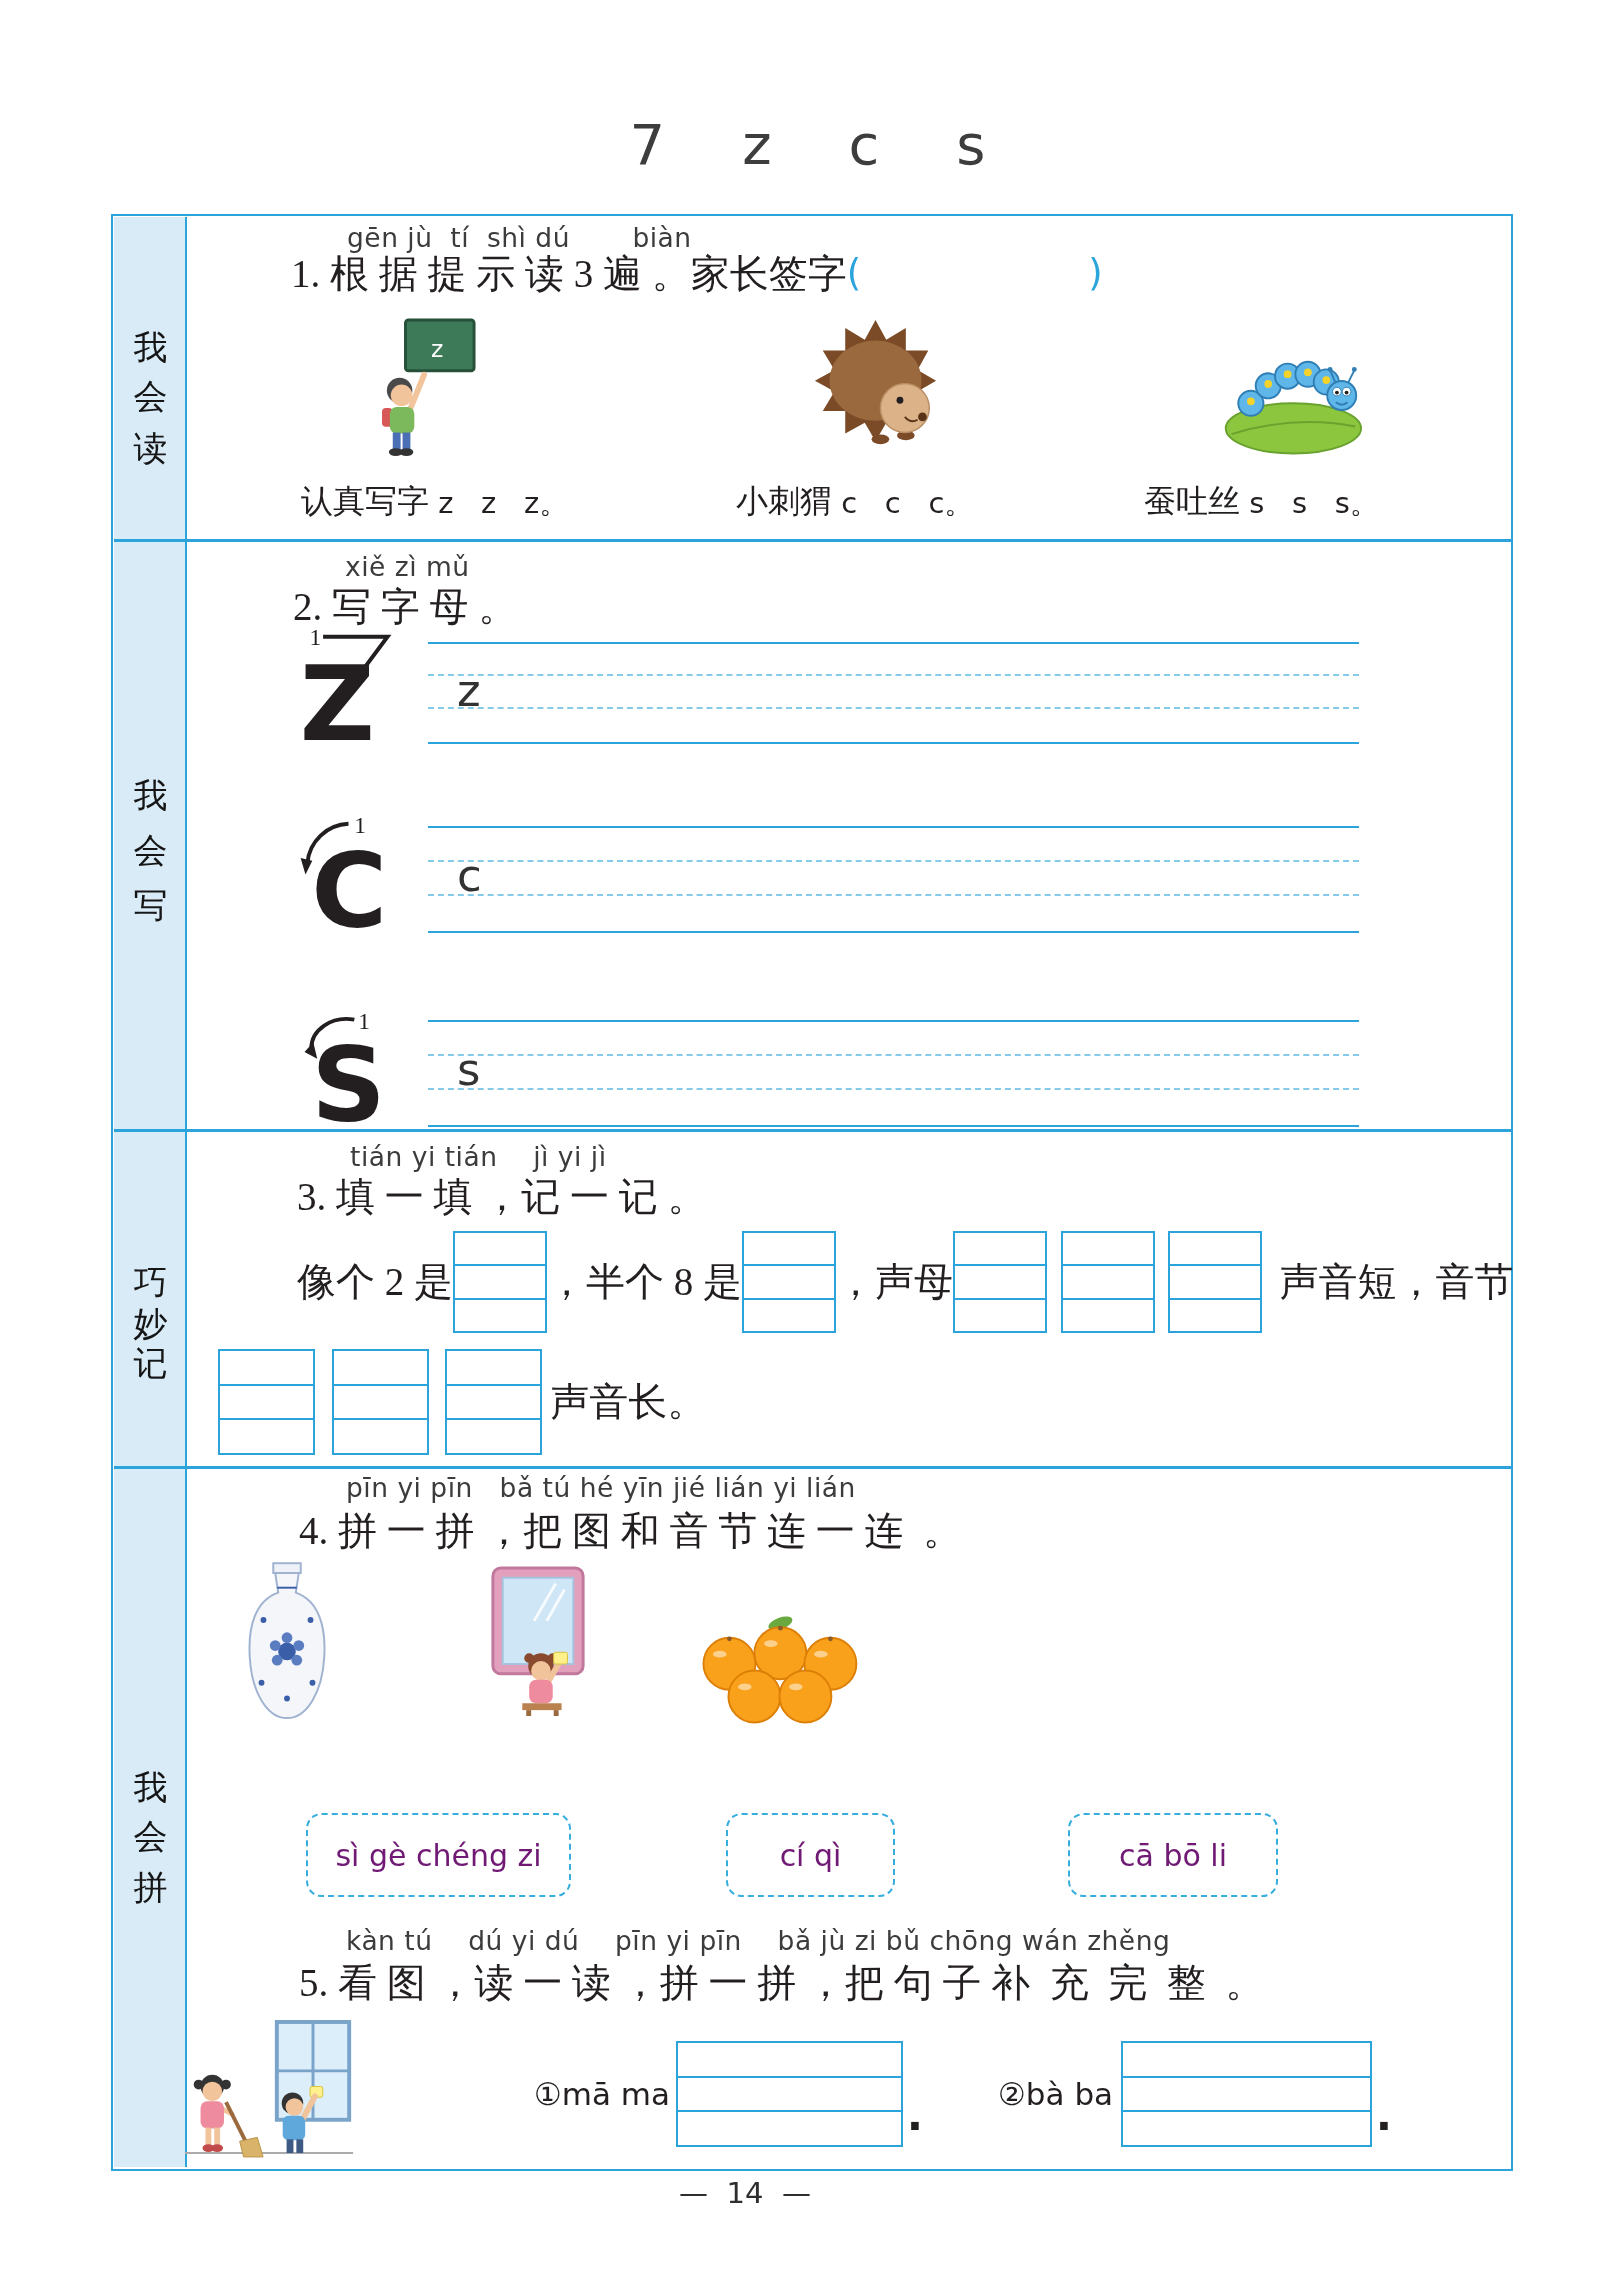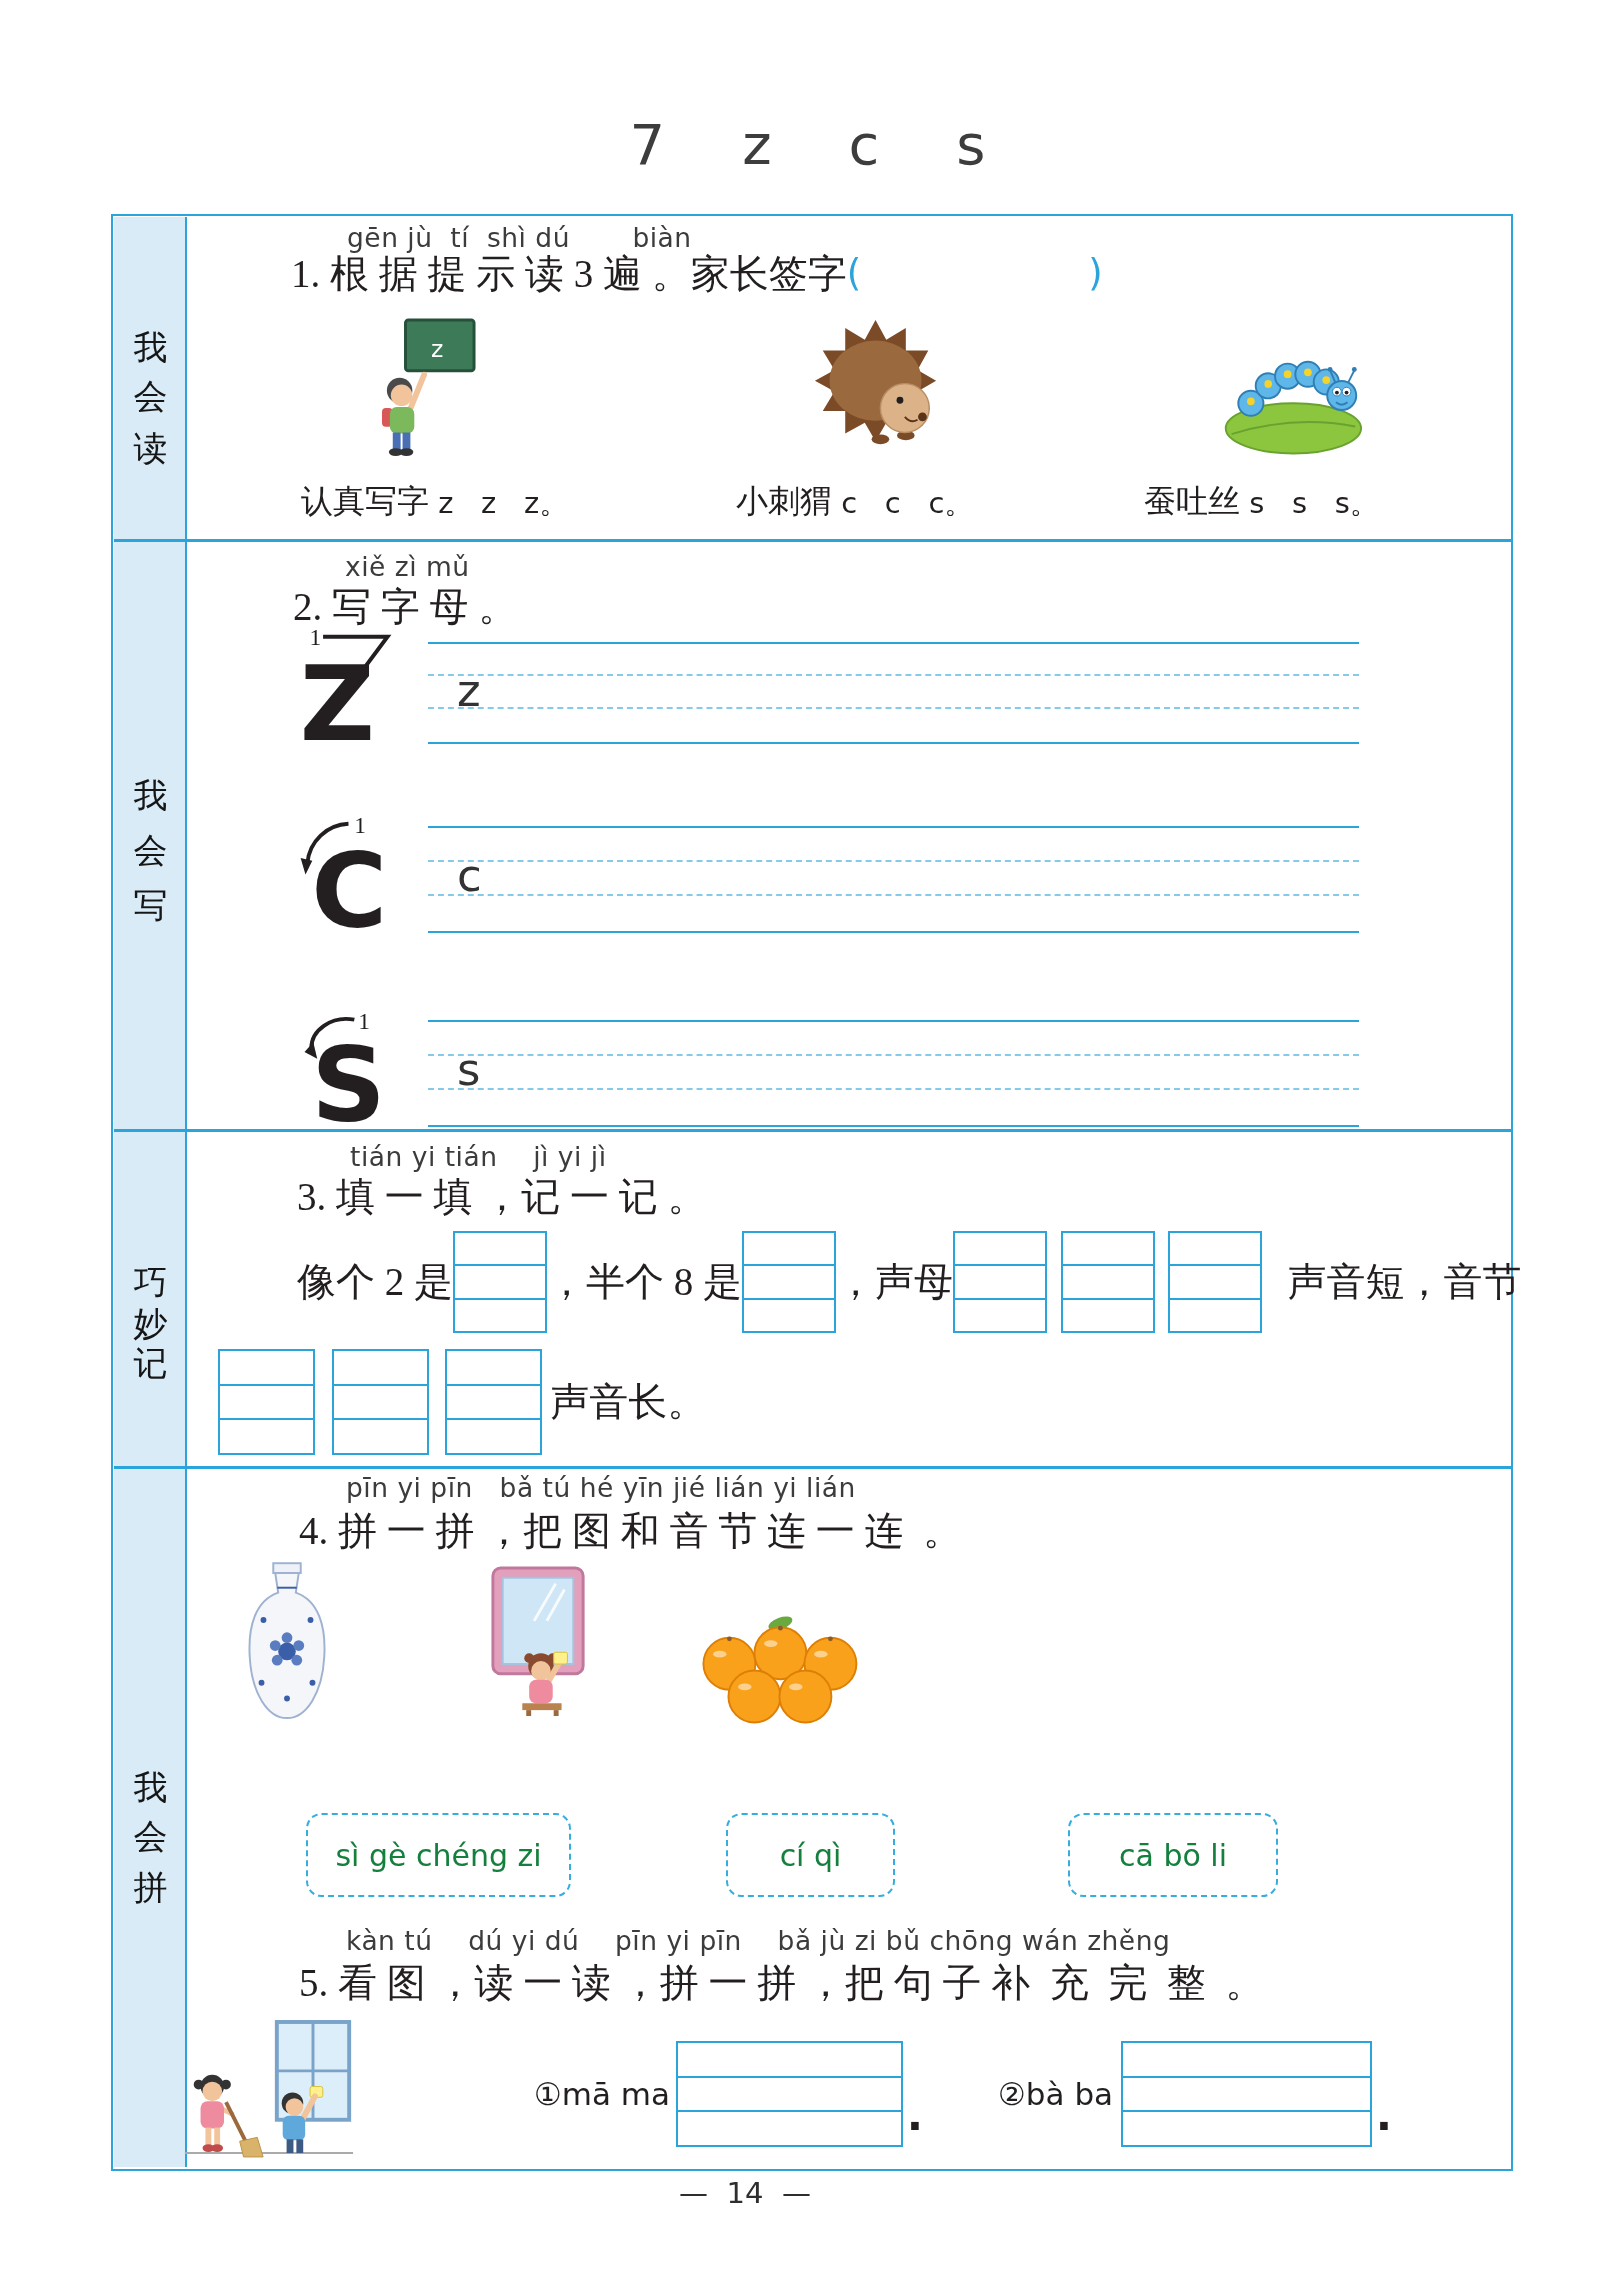"声音短，音节" span.cnh { margin-left: 25px -> 17px }
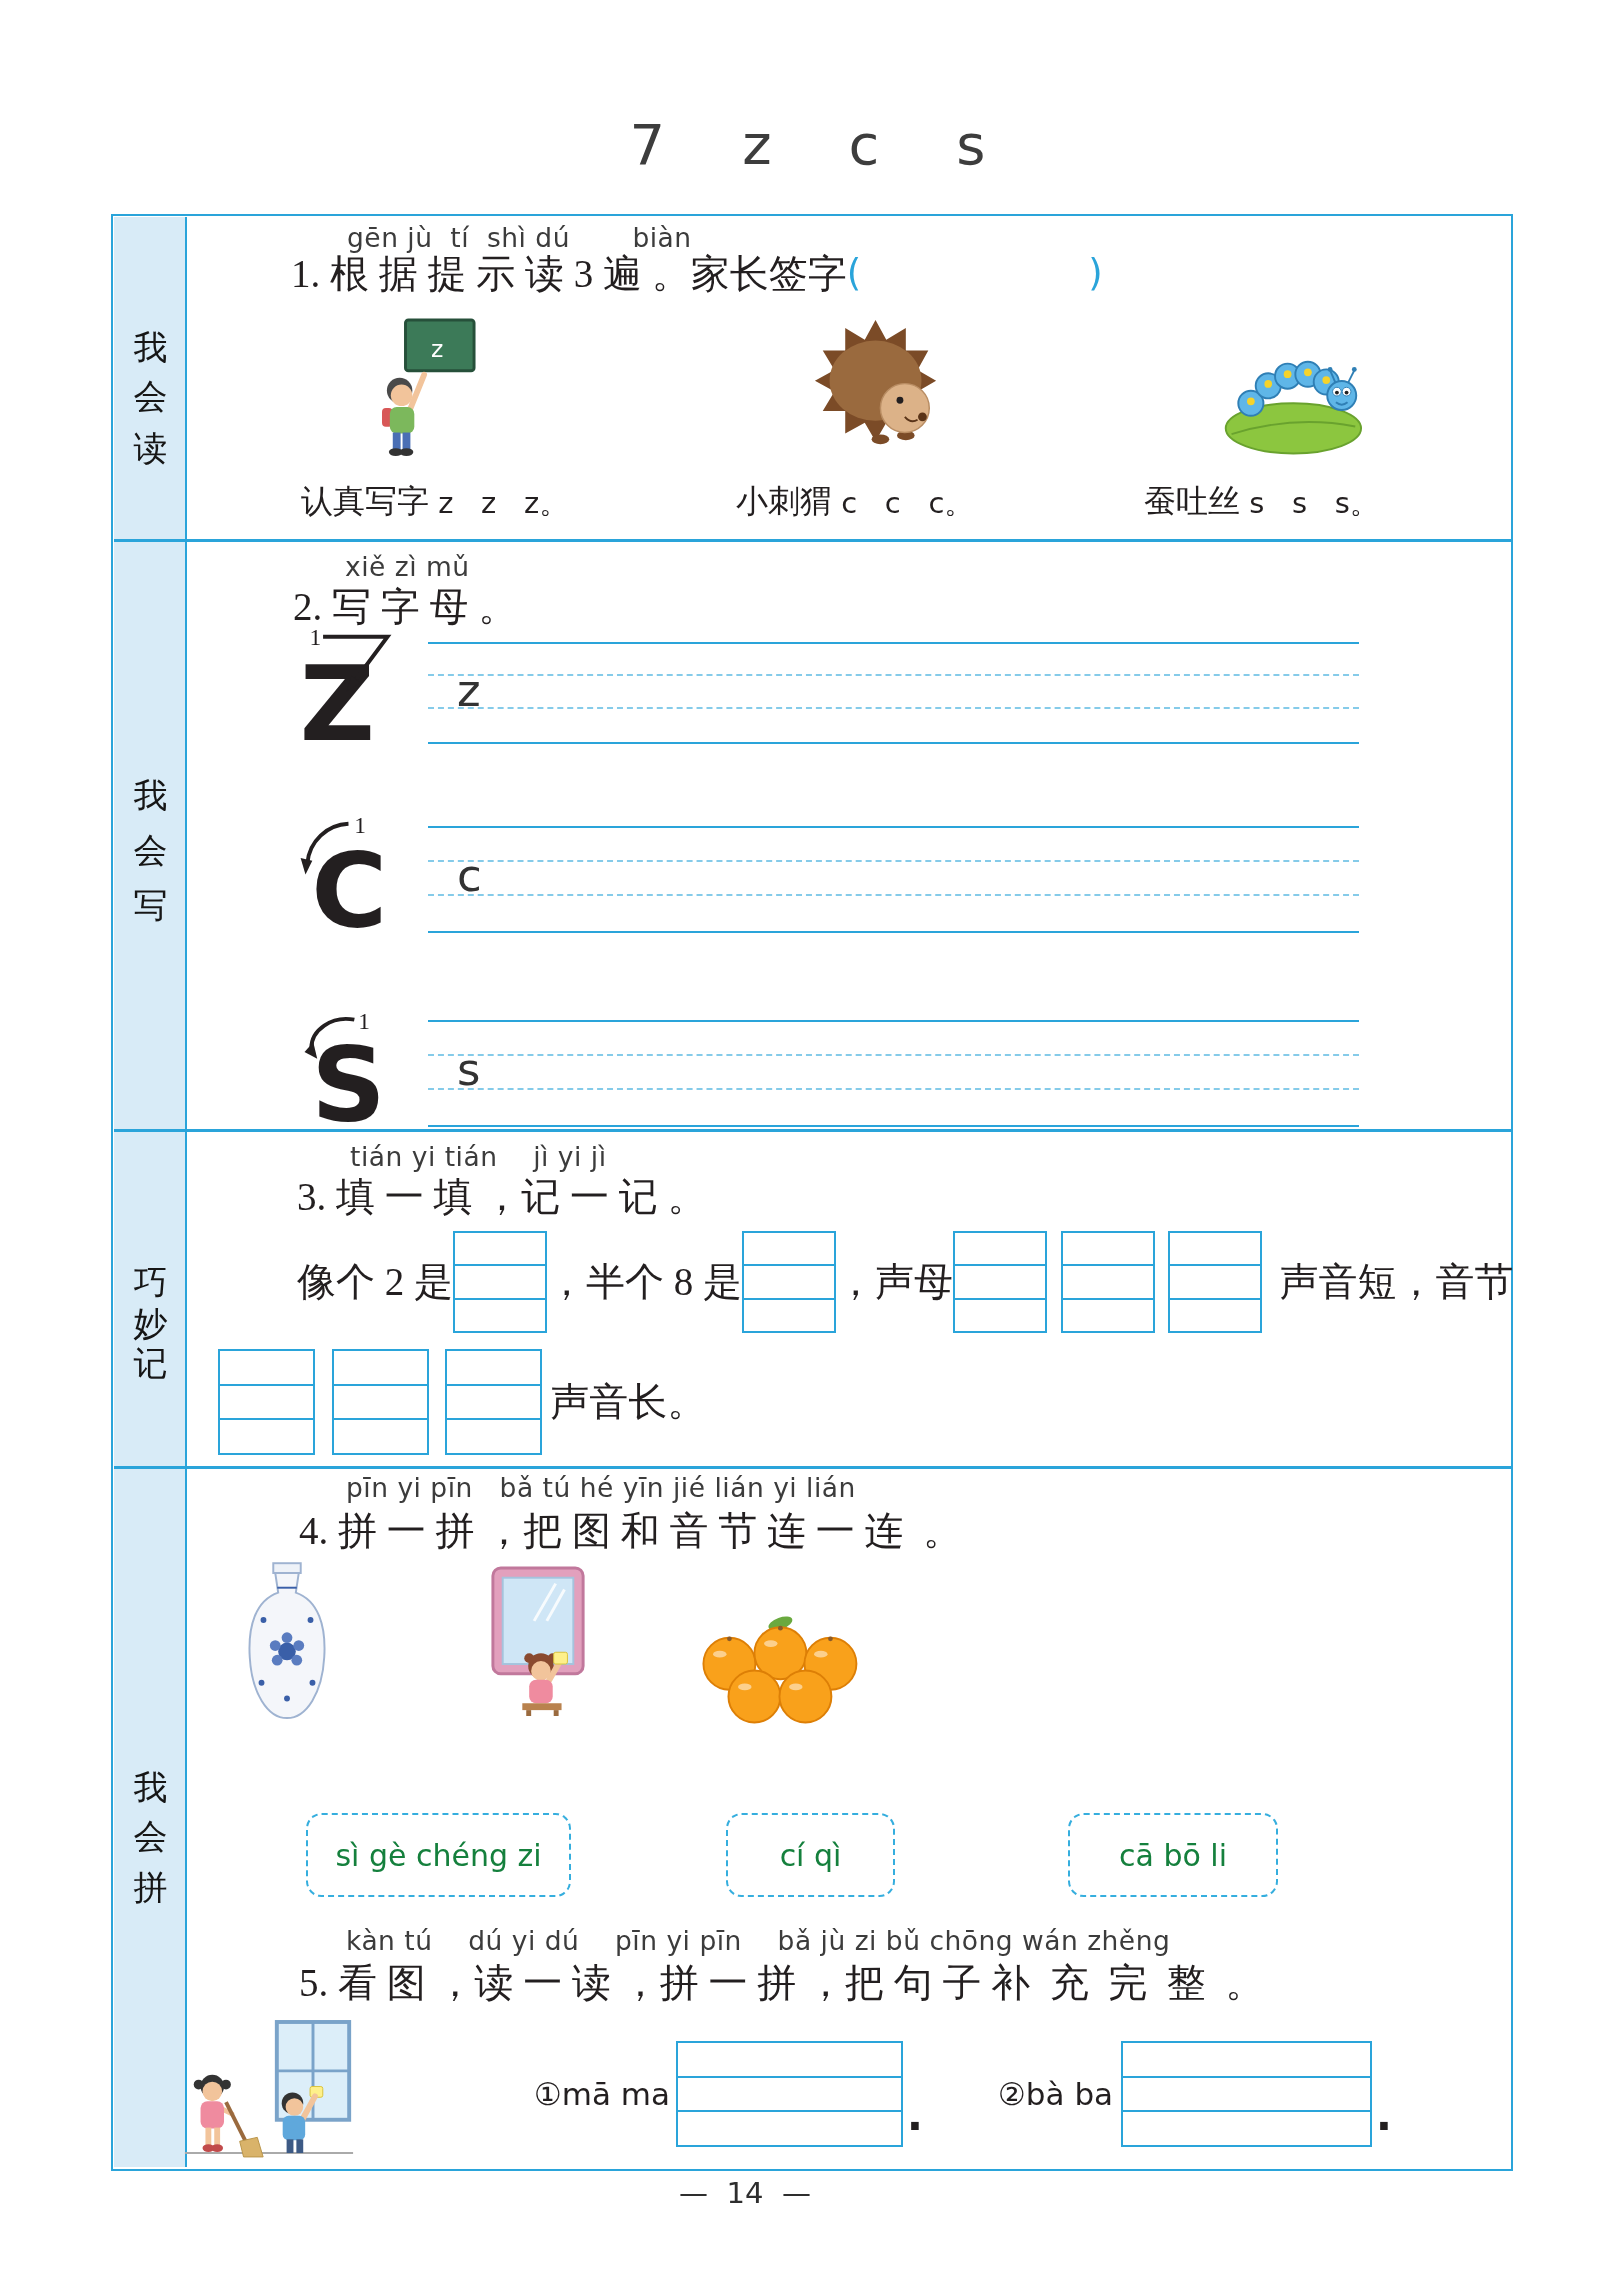"sì gè chéng zi" .sylbox { color: #15803d -> #701a75 }
